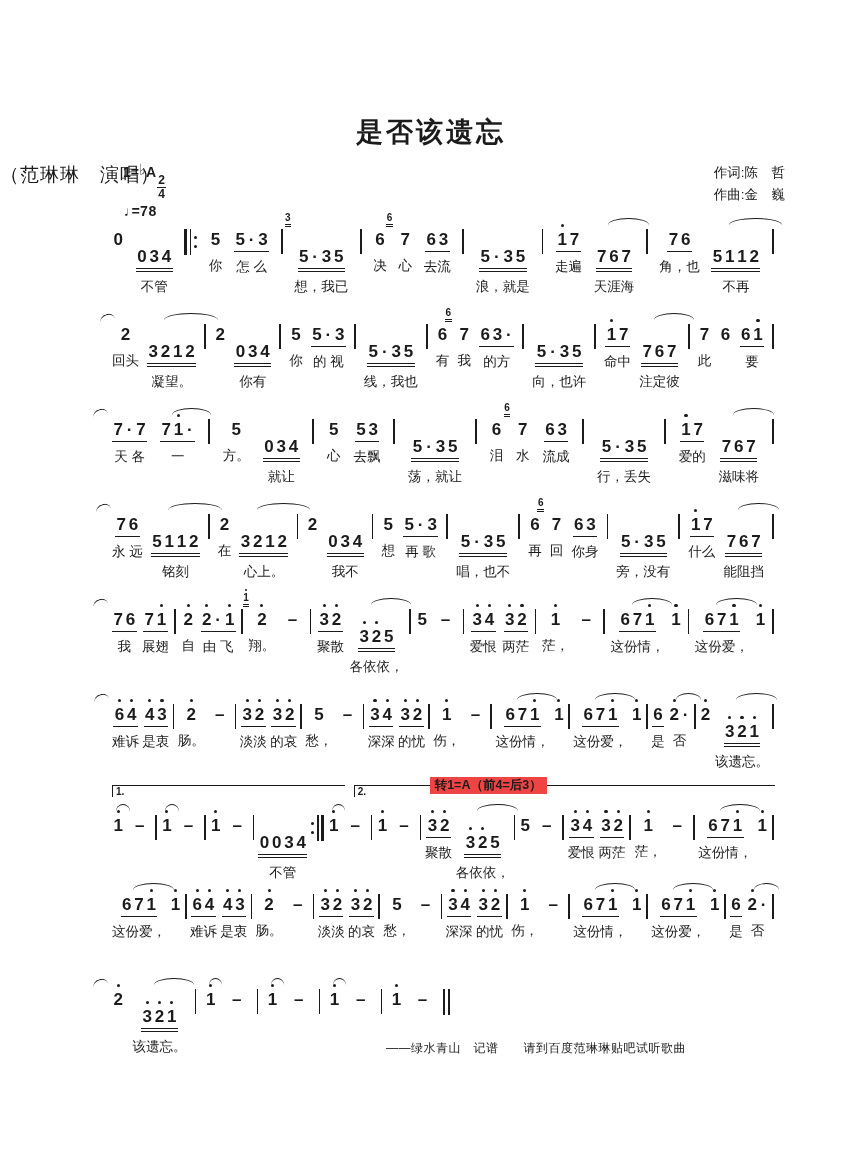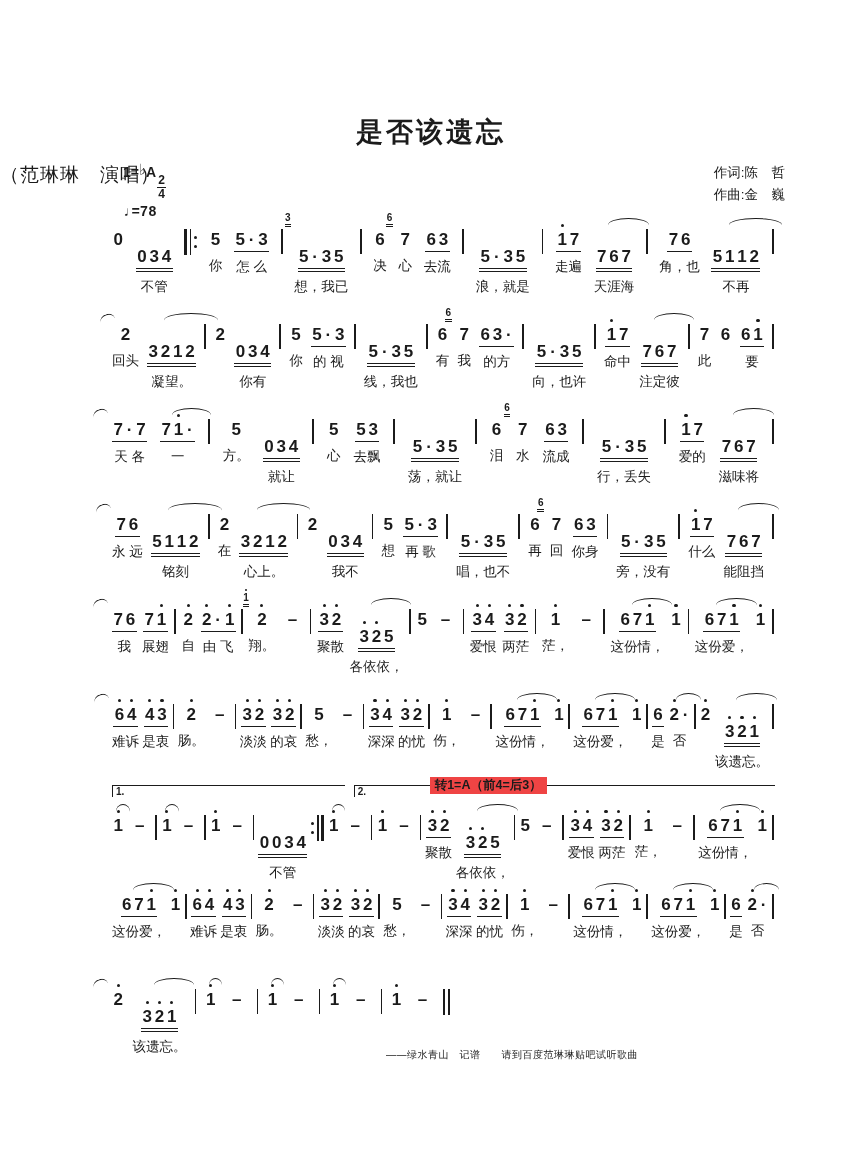"——绿水青山 记谱 请到百度范琳琳贴吧试听歌曲" .footer { font-size: 10px -> 12px; margin-top: 8px -> none }
